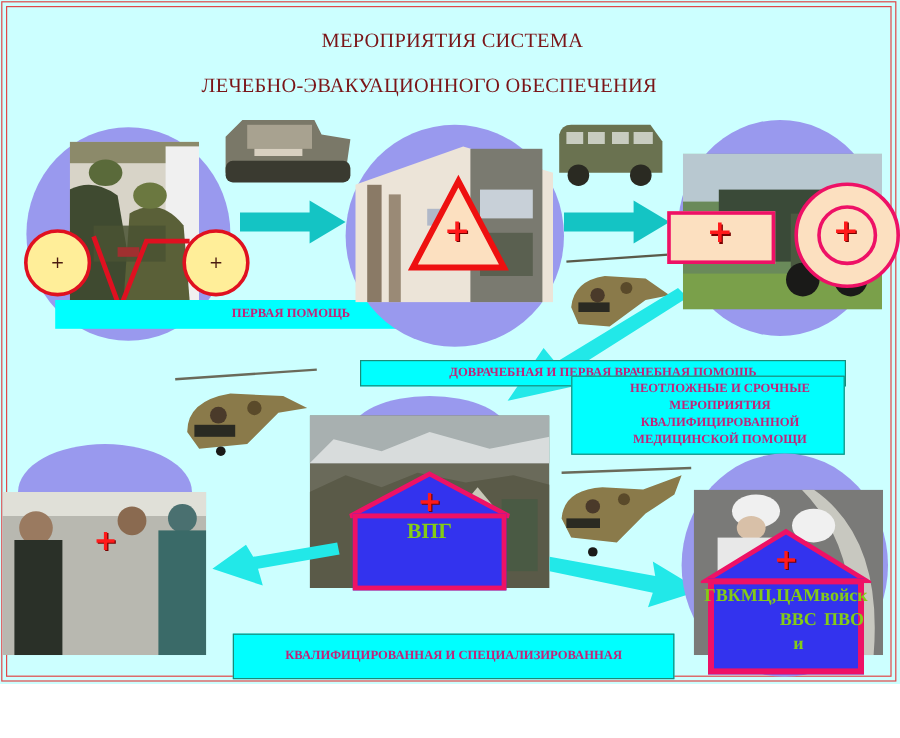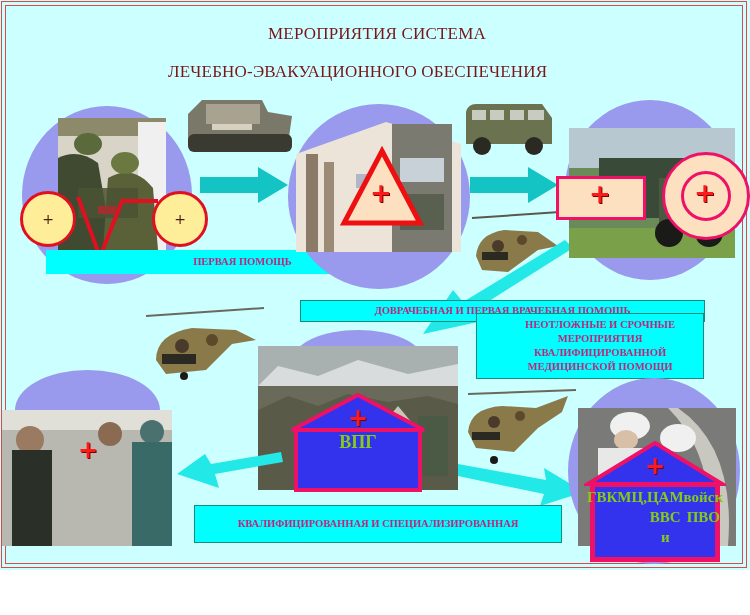"КВАЛИФИЦИРОВАННАЯ И СПЕЦИАЛИЗИРОВАННАЯ" div.banner { top: 505px -> 528px }
